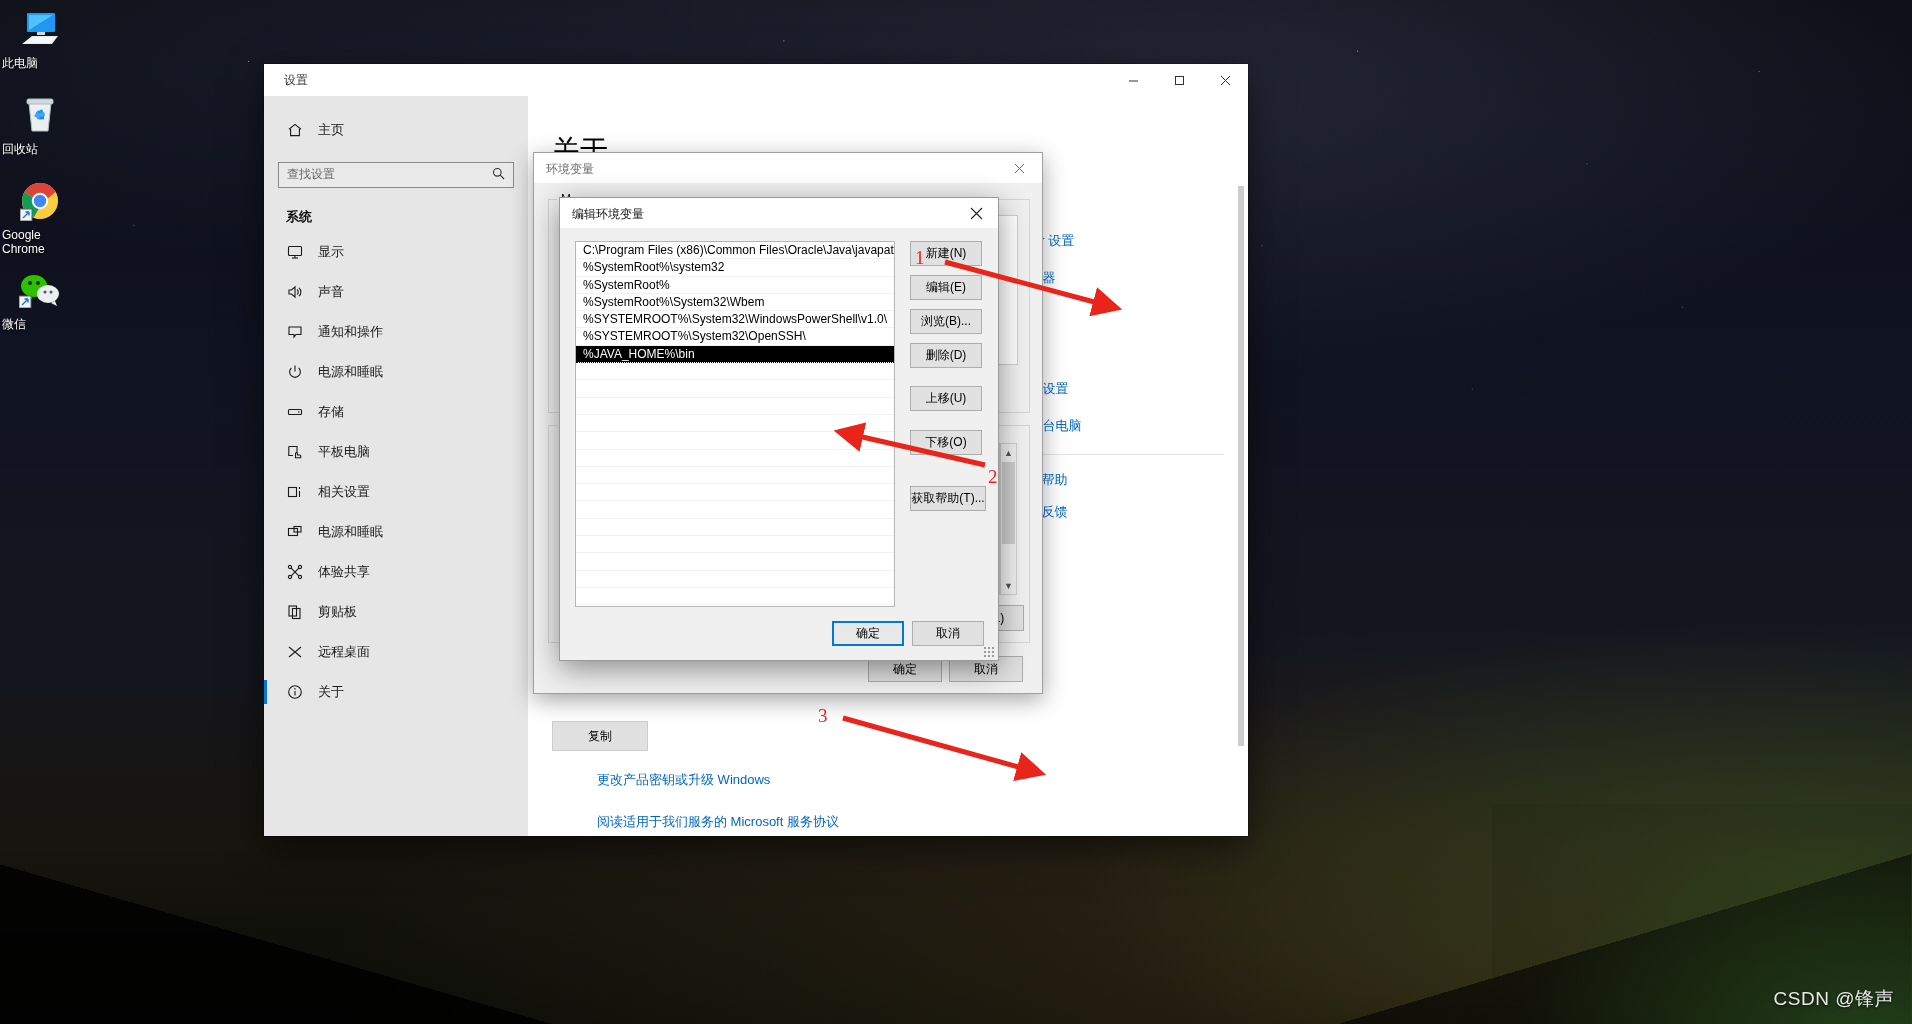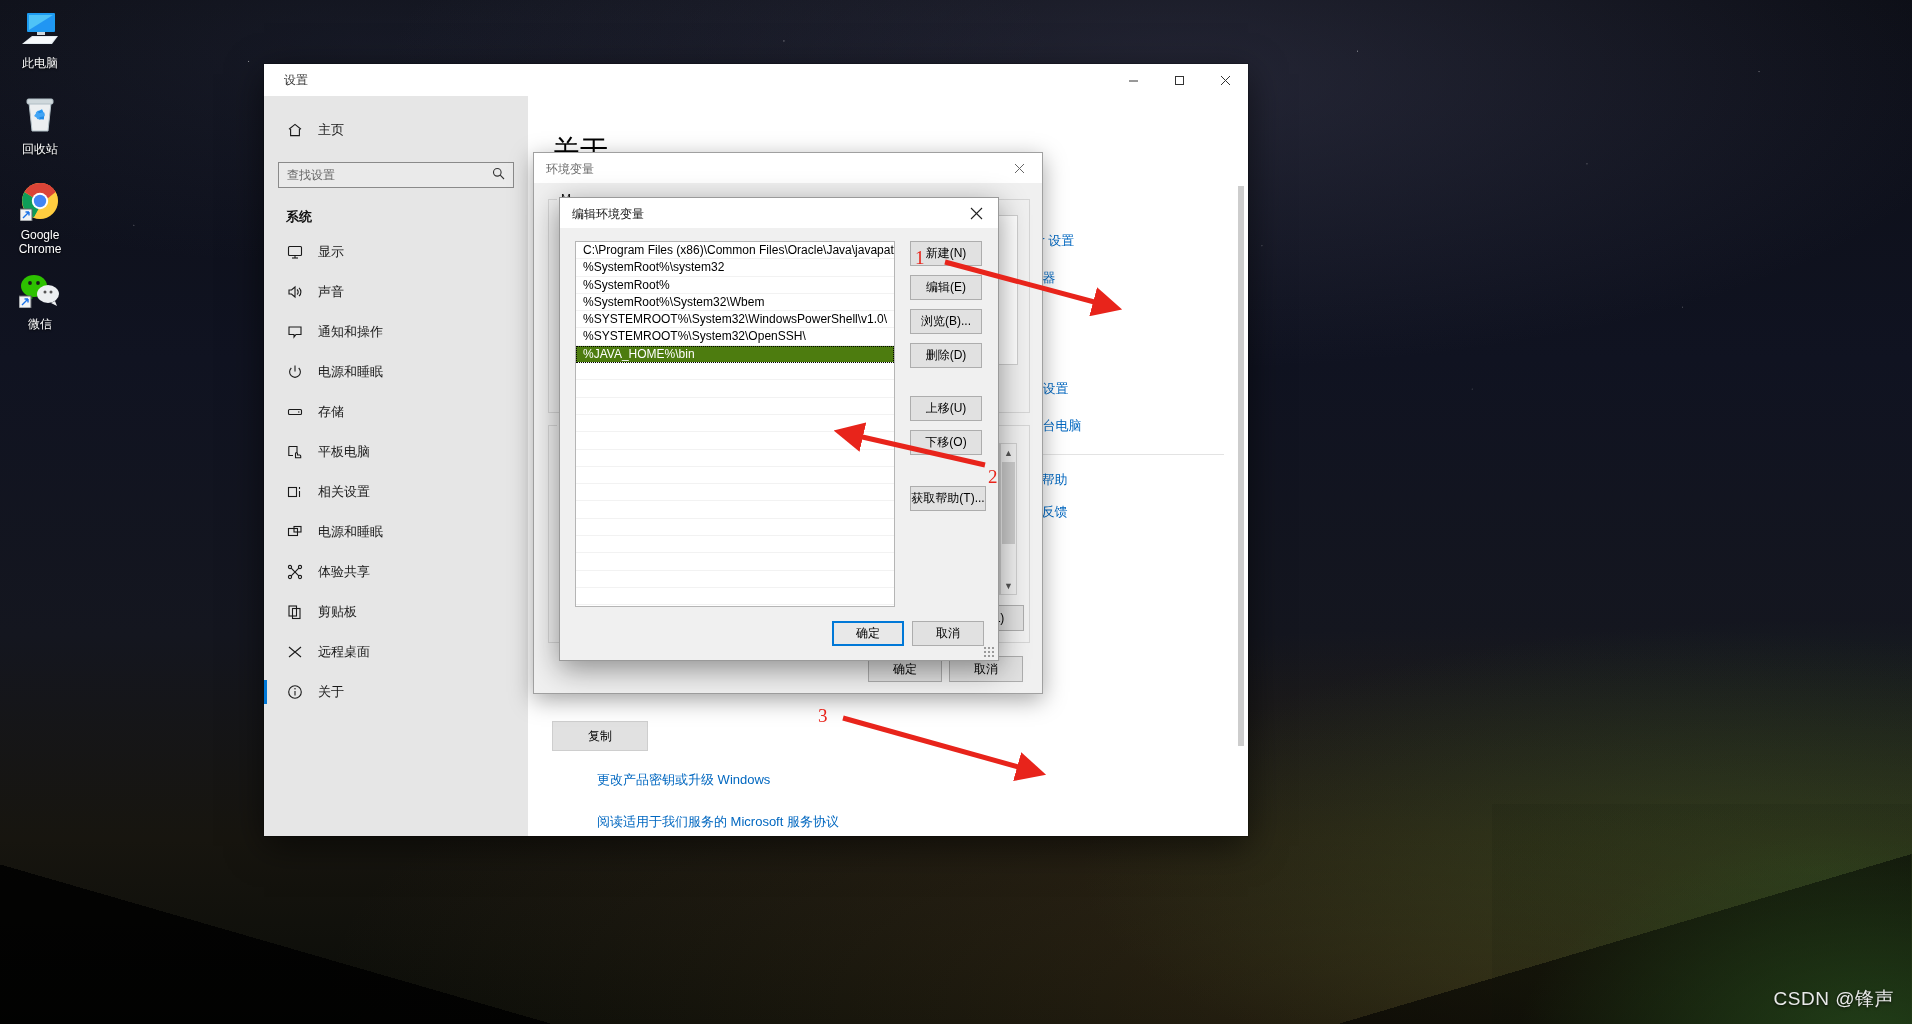"此电脑" .desk-icon { text-align: center -> none }
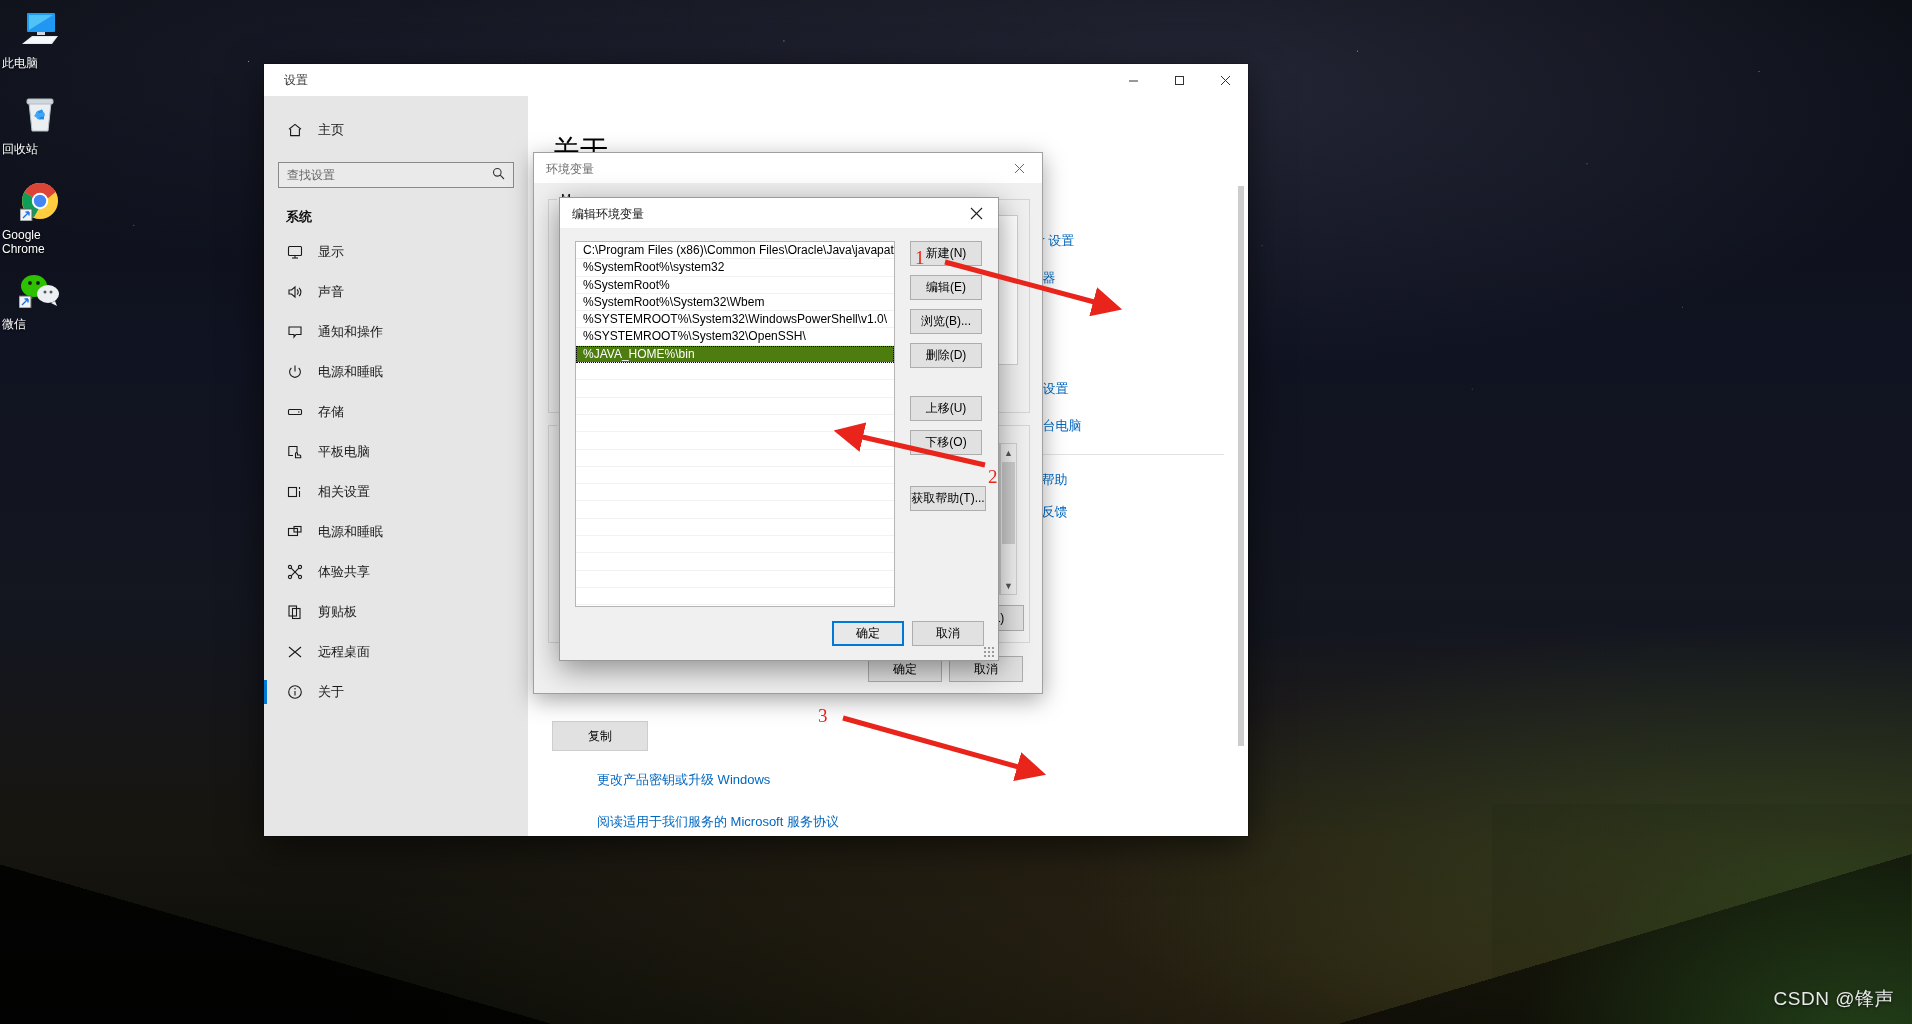"查找设置" .nav-search input { font-family: Liberation Sans, sans-serif -> Liberation Mono, monospace }
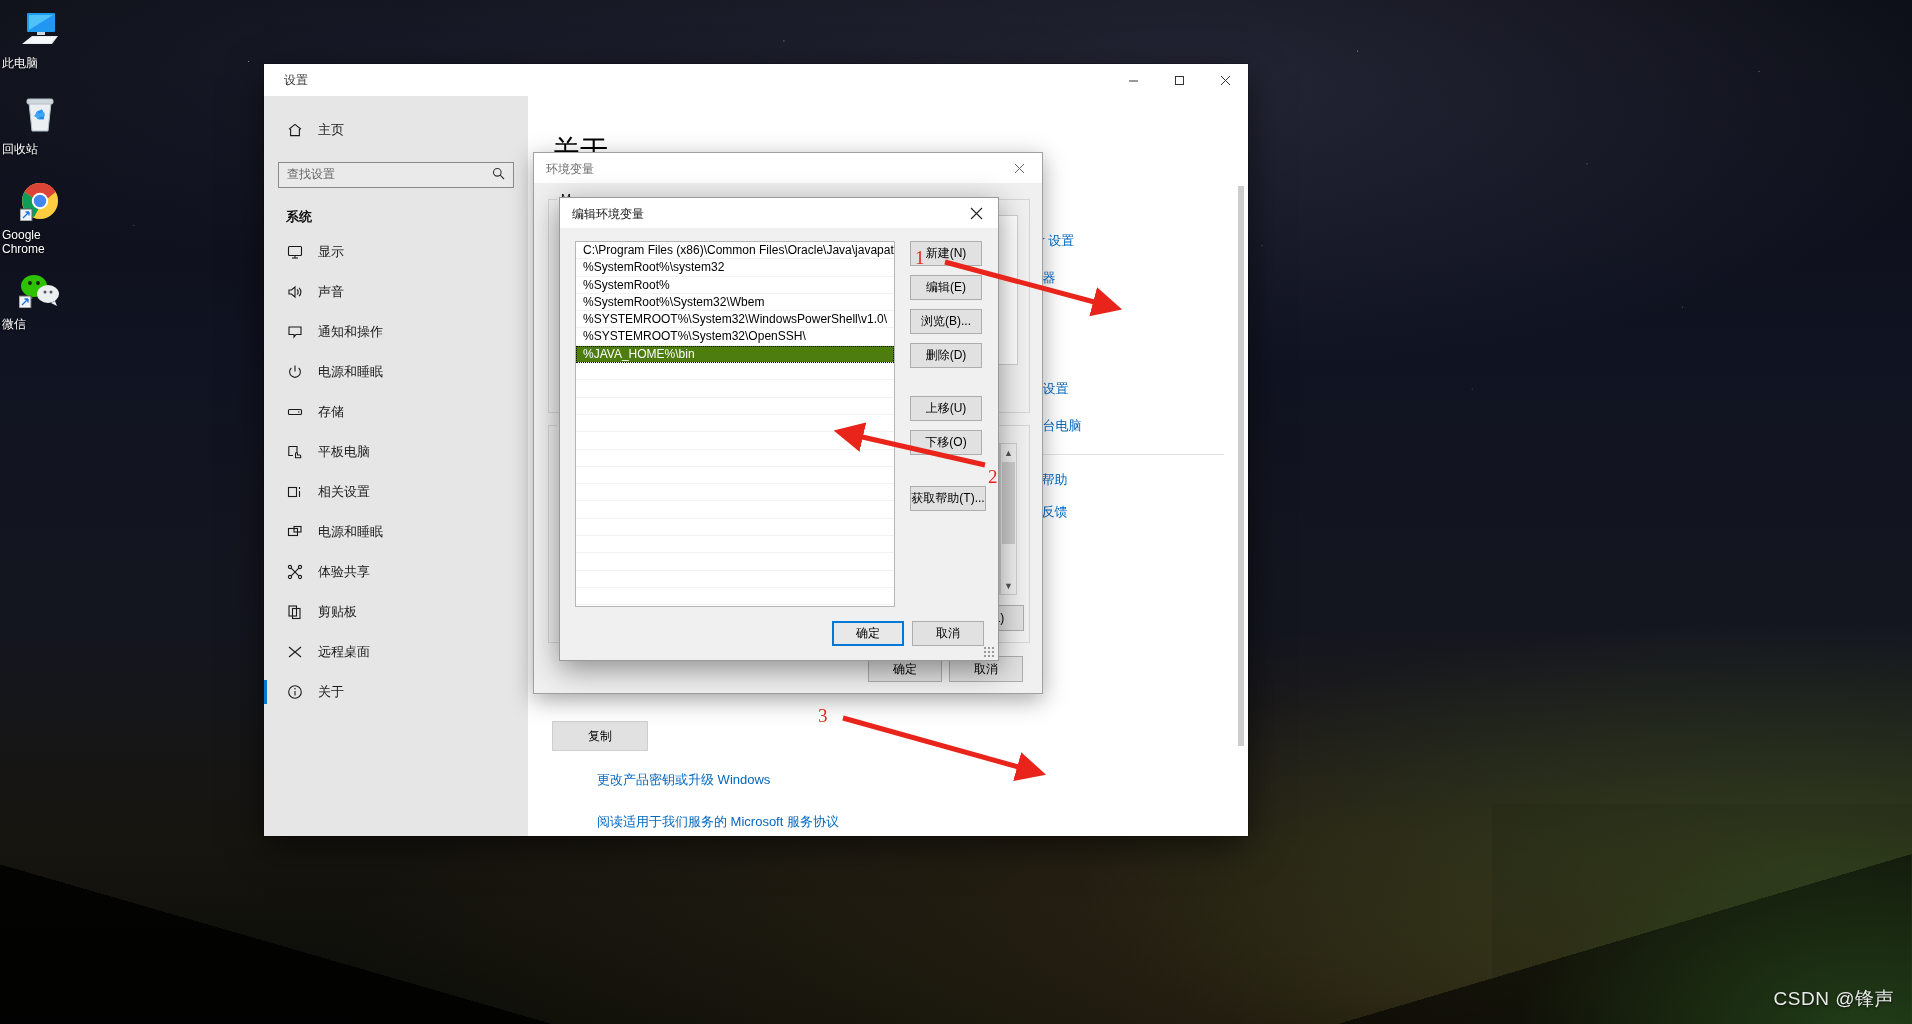"%JAVA_HOME%\bin" .path-row.selected { background: #4d7c0f -> #000000 }
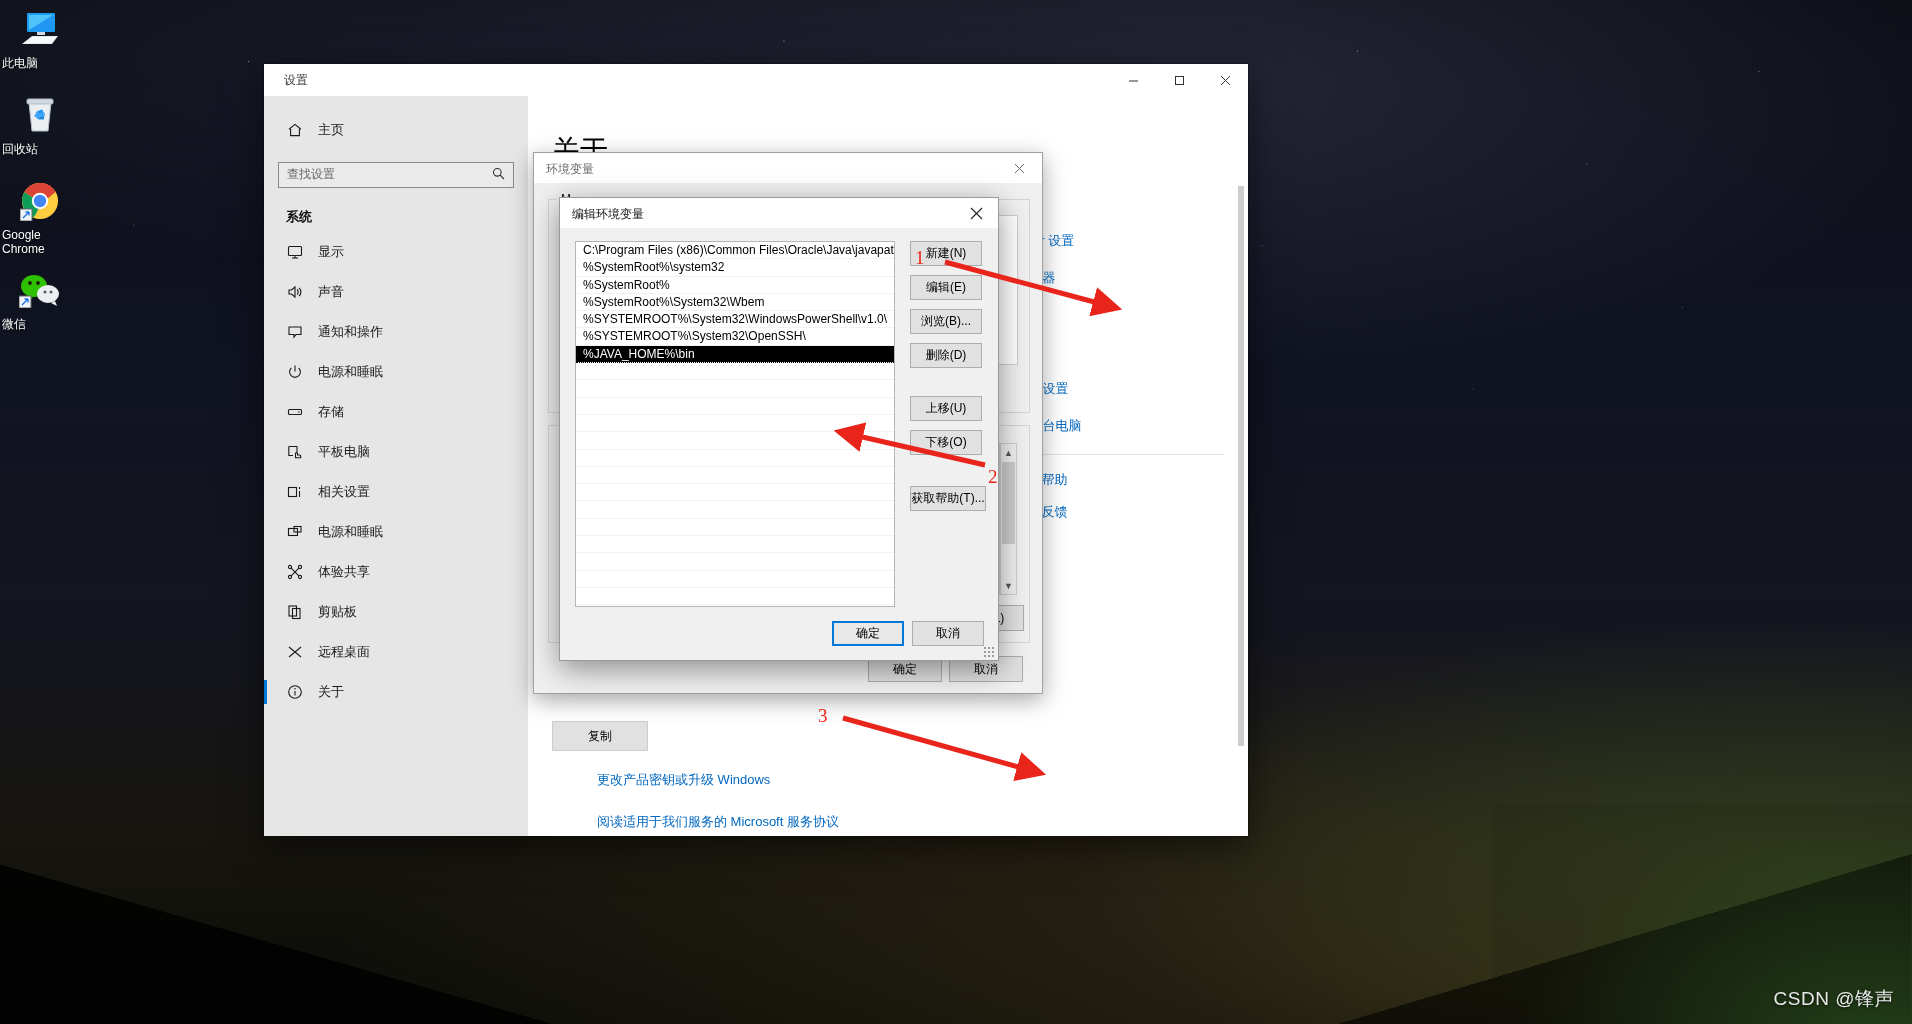"上移(U)" div.side-btn { top: 198px -> 188px }
